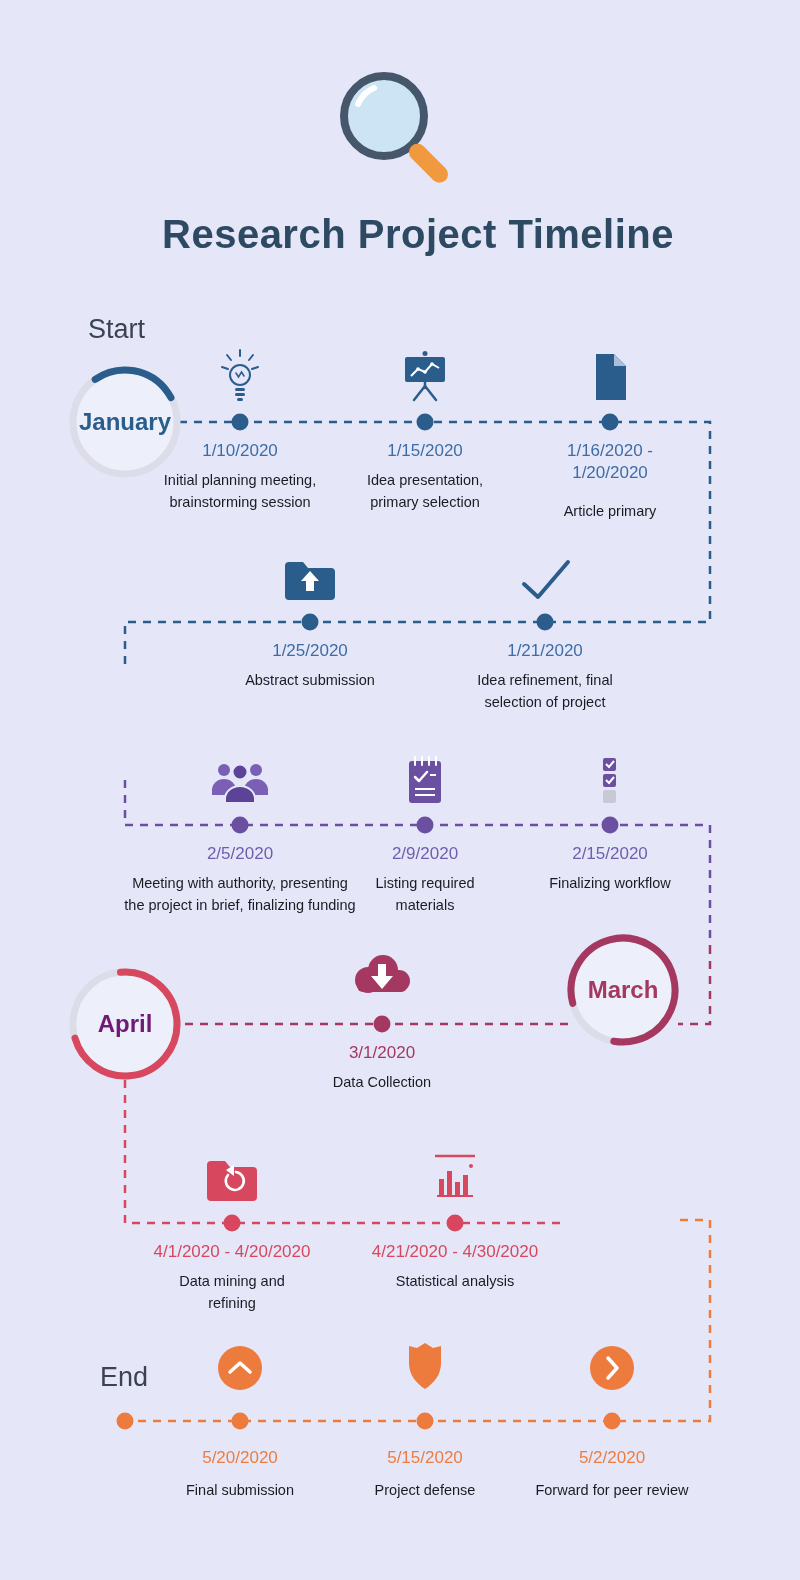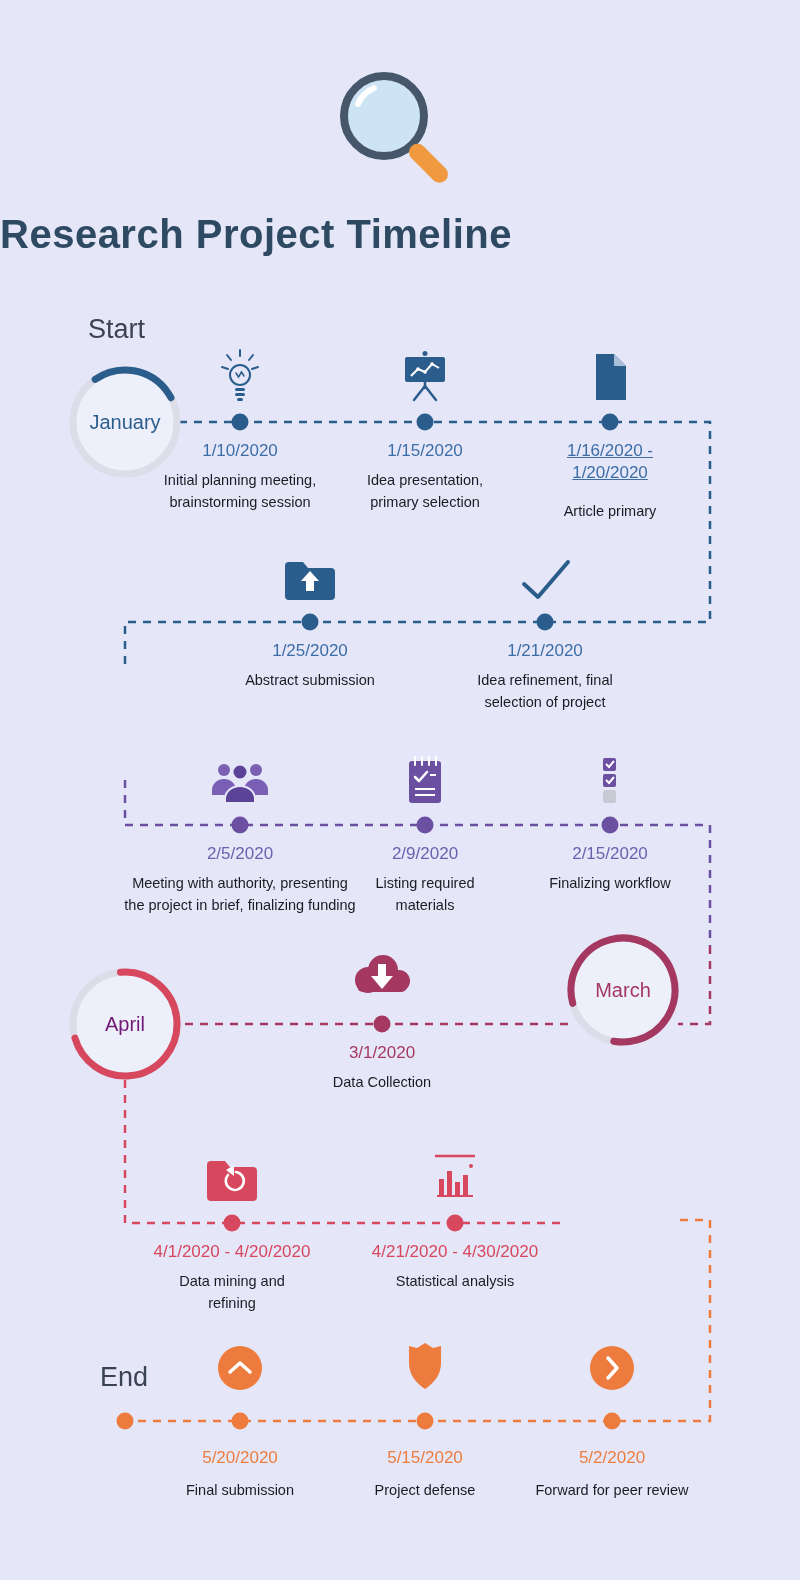"Research Project Timeline" .page-title { padding-left: none -> 36px; text-align: none -> center }
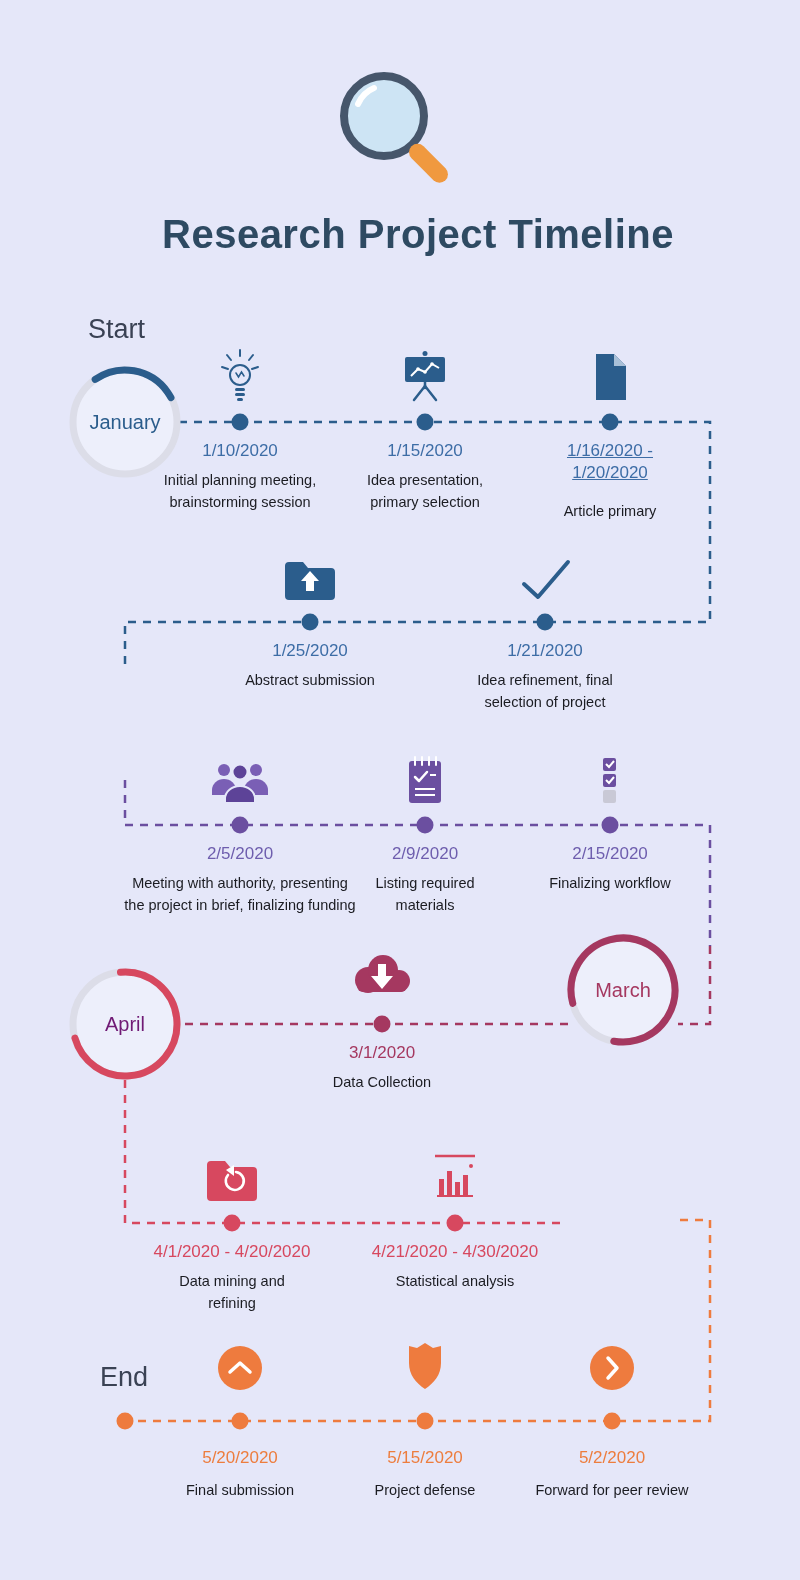"January" .month-label { font-size: 20px -> 24px; font-weight: normal -> bold }
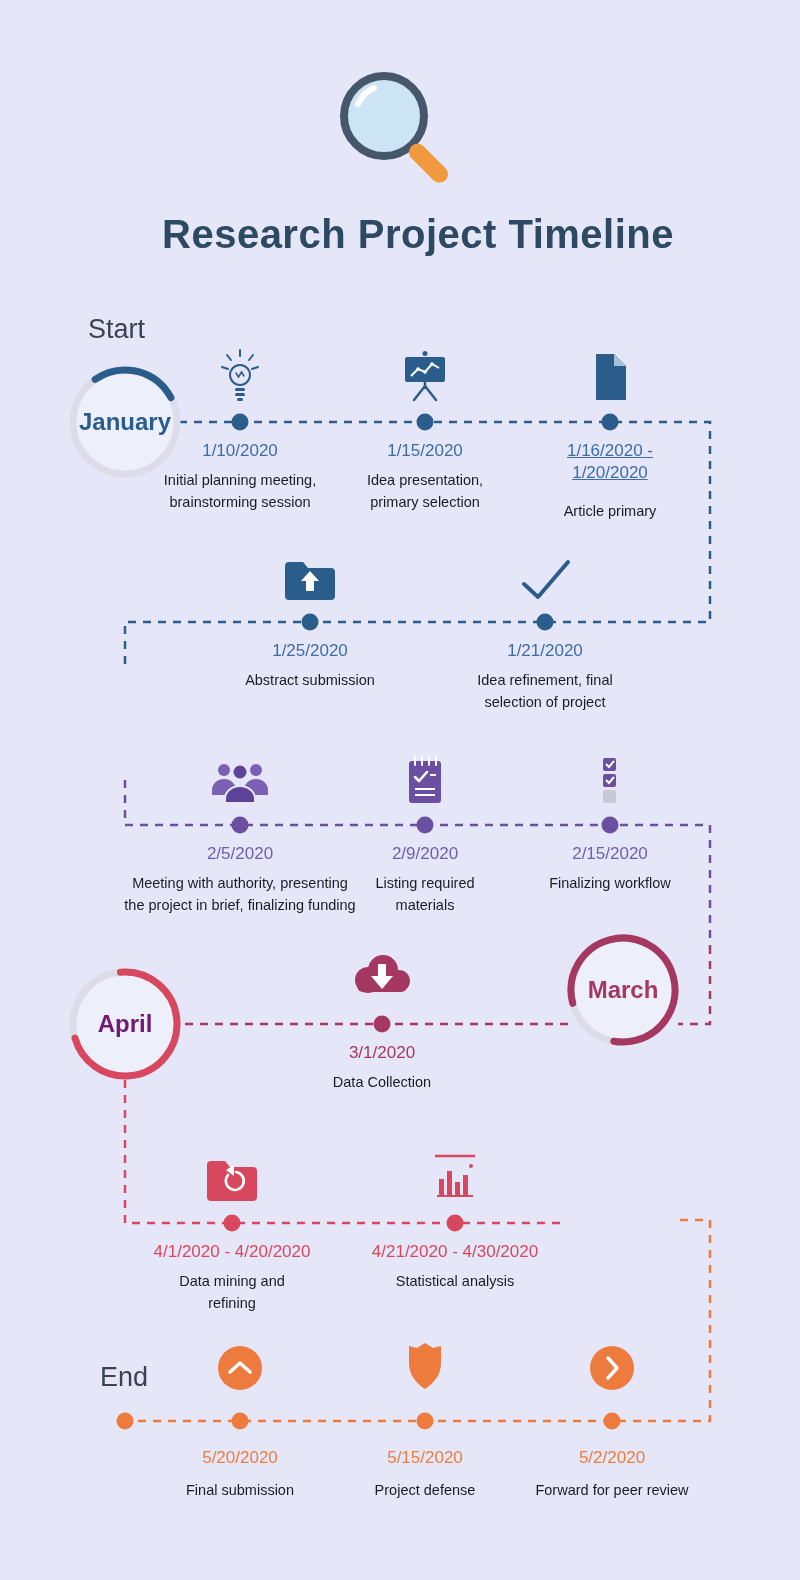"1/16/2020 - 1/20/2020" .date-2l .date { text-decoration: underline -> none }
